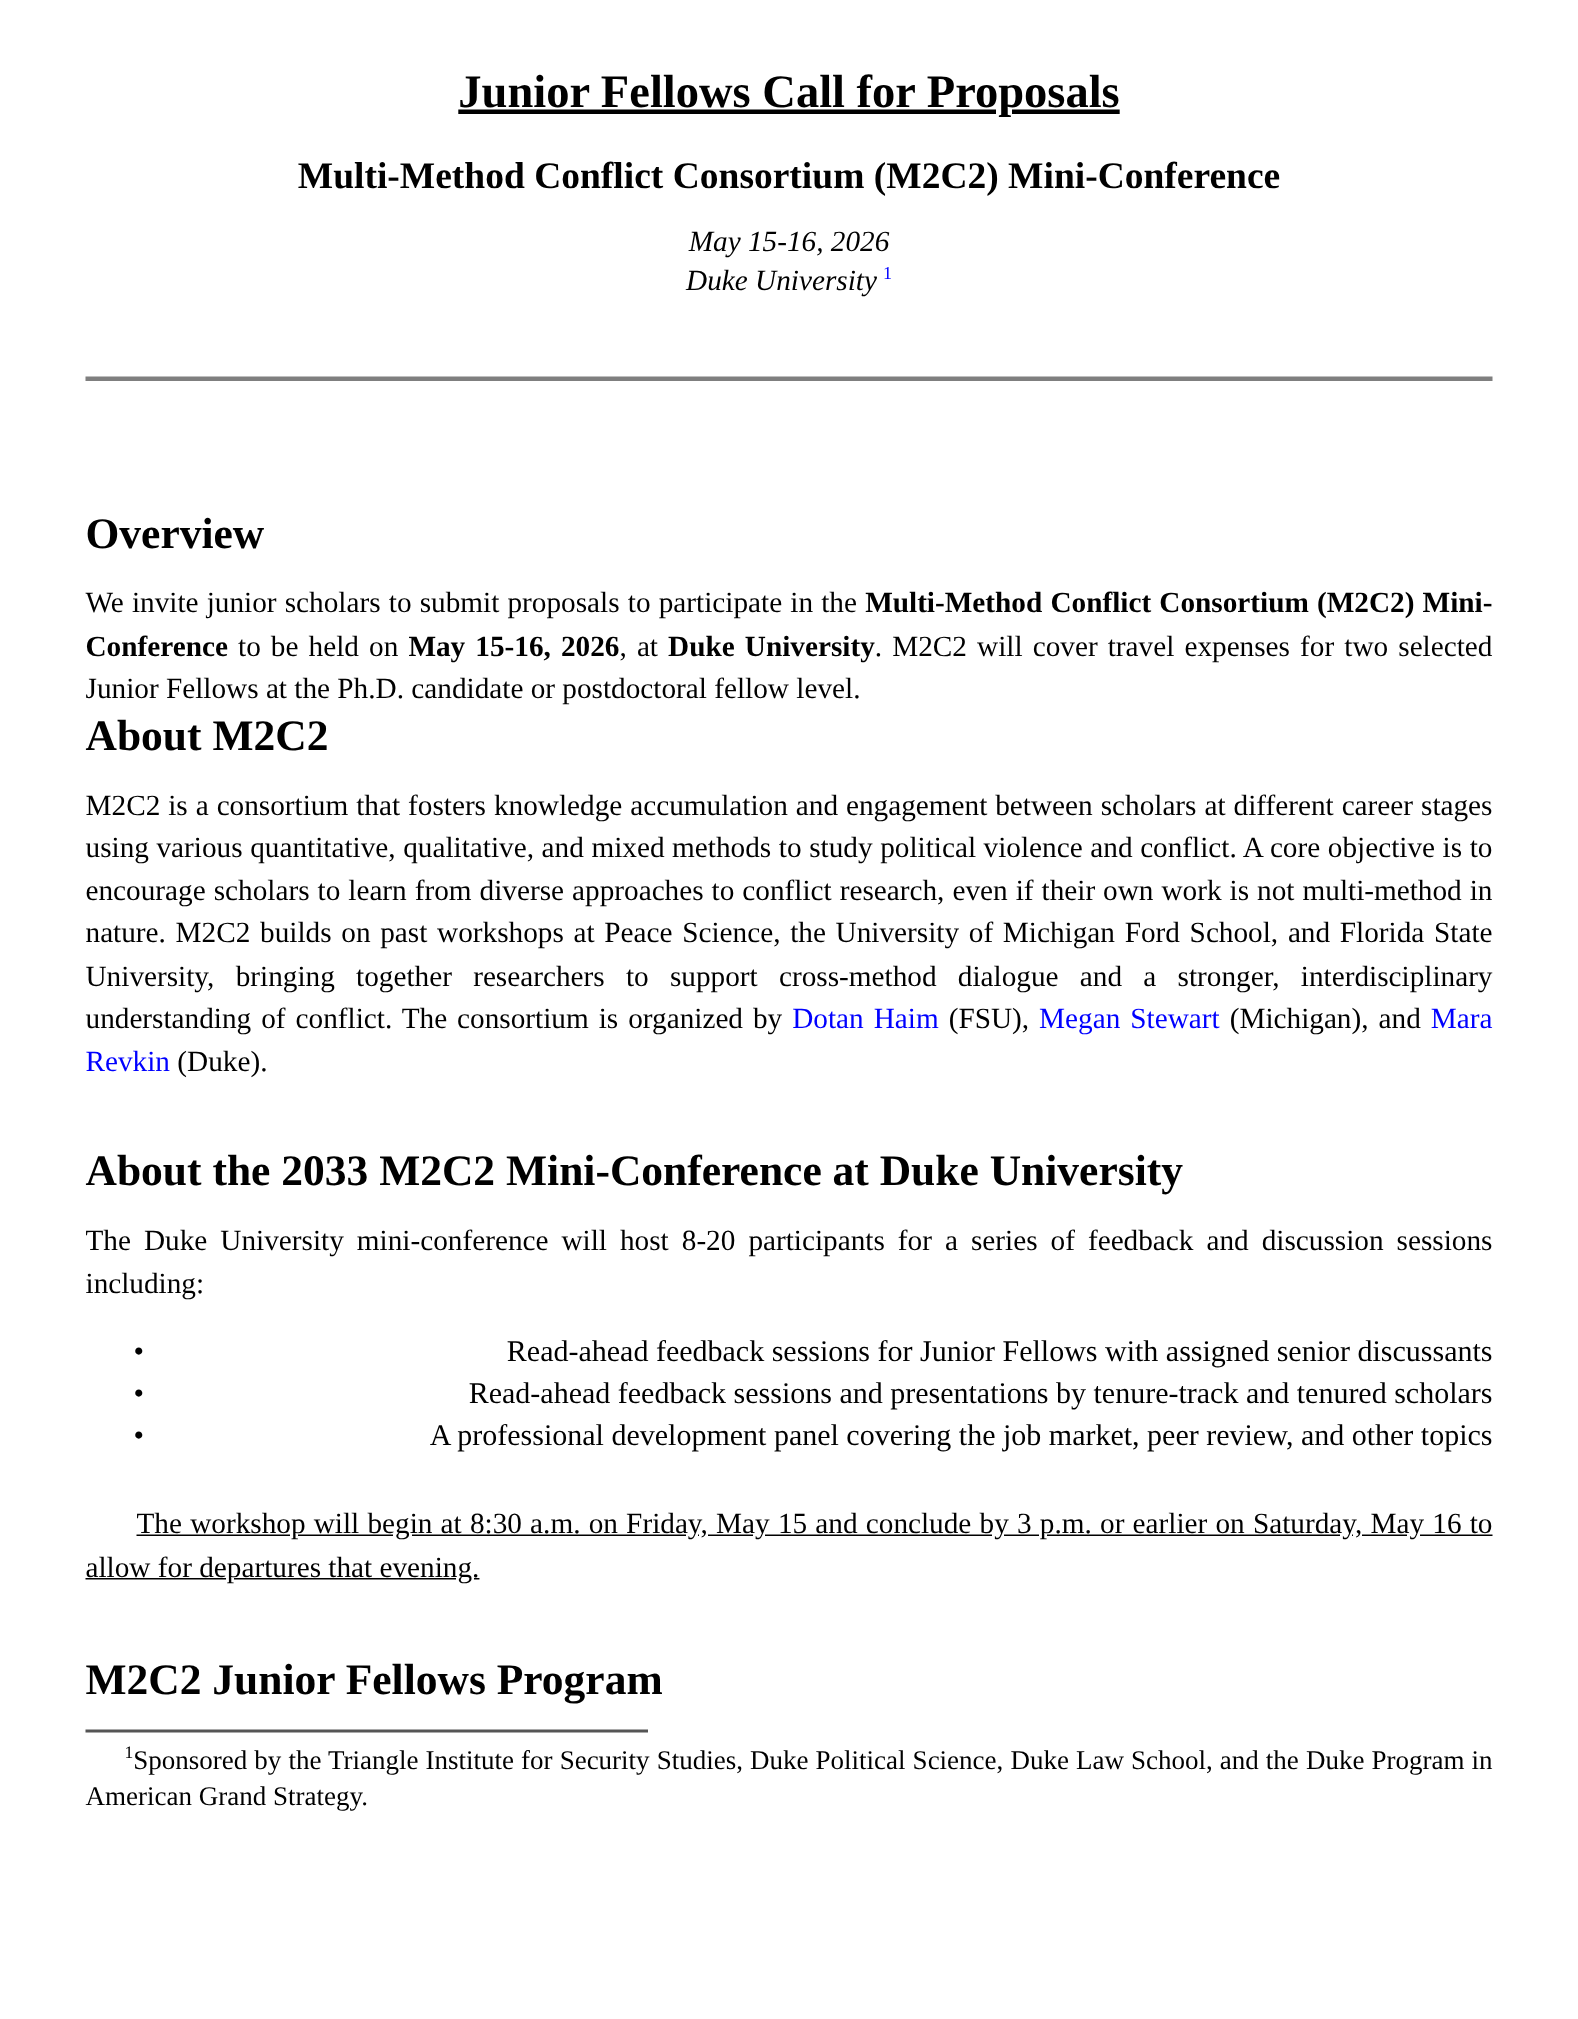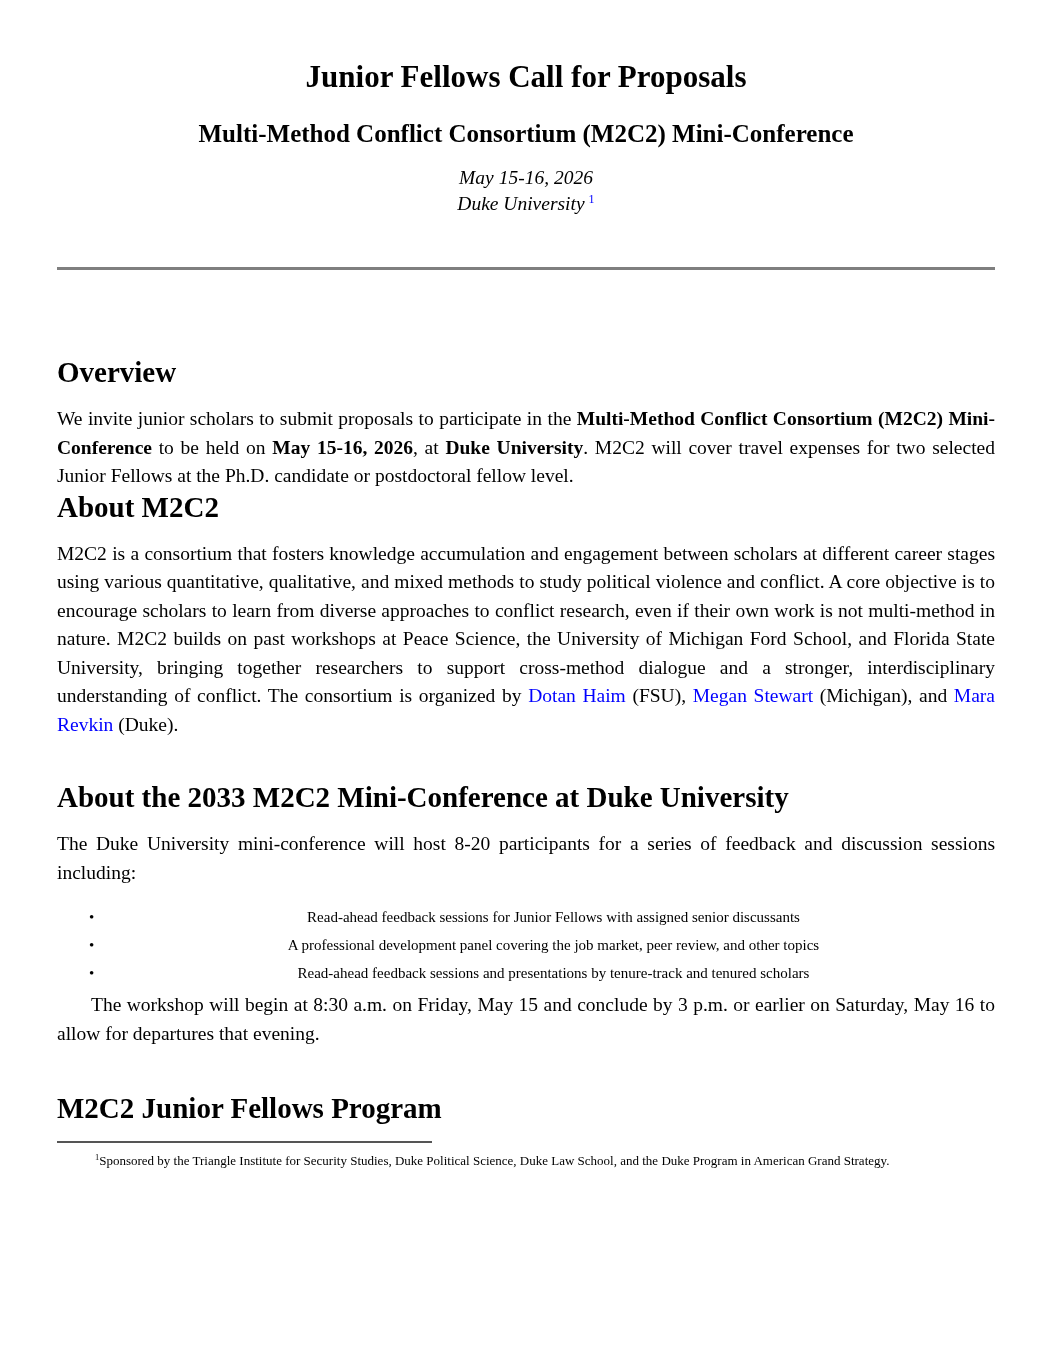"Junior Fellows Call for Proposals" .doc-title { margin: 16px -> 0; text-decoration: none -> underline }
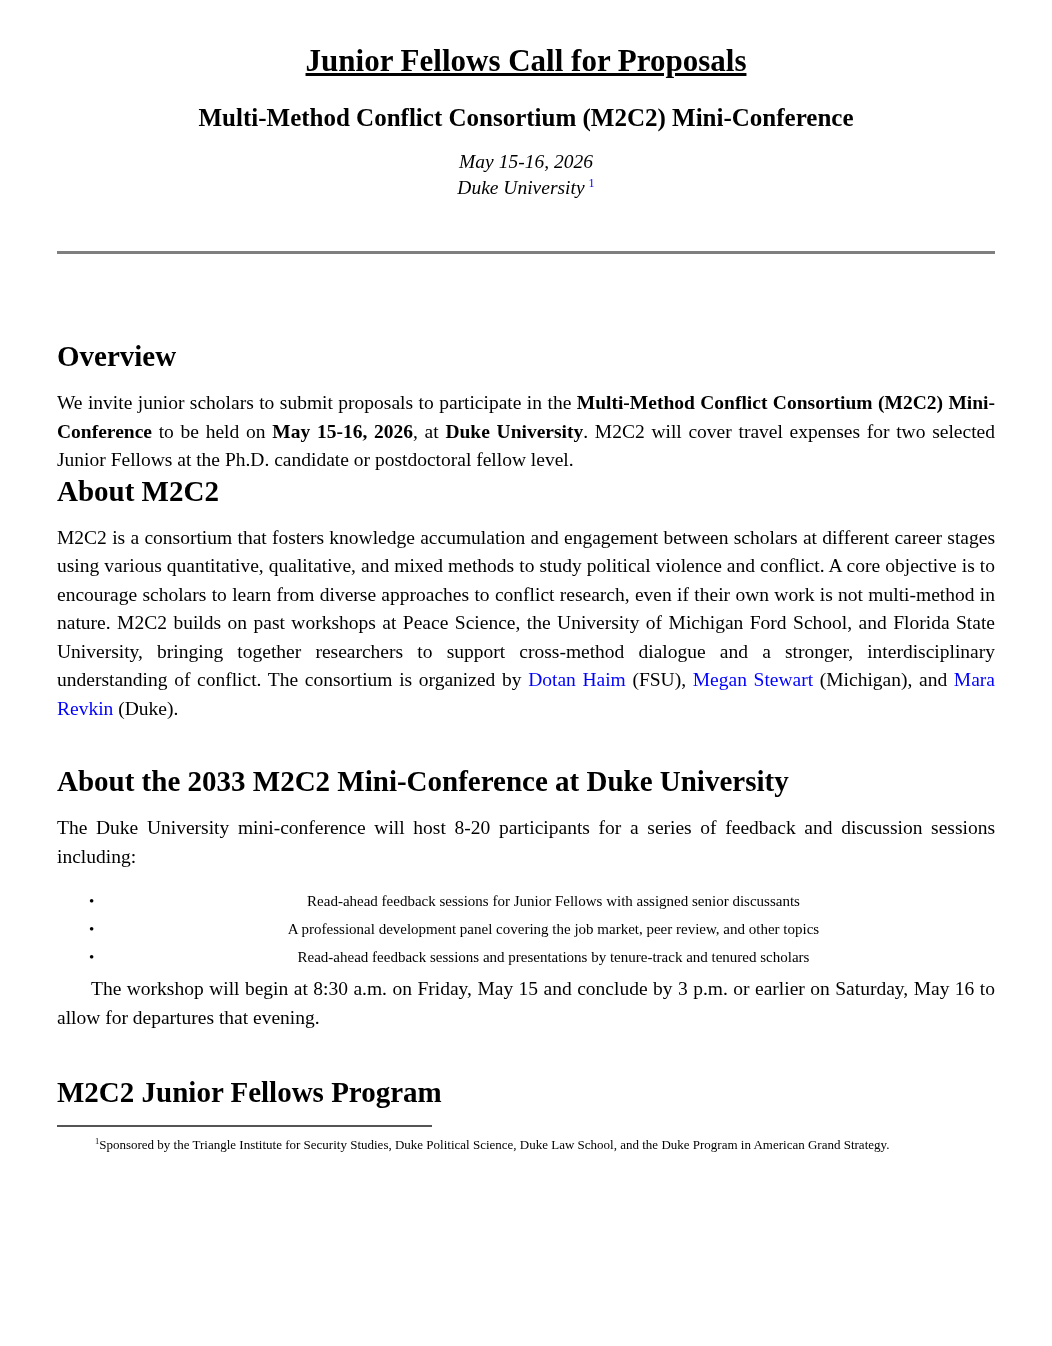"Read-ahead feedback sessions for Junior" ul.bullet-list li { font-size: 15px -> 20px; text-align: center -> right }
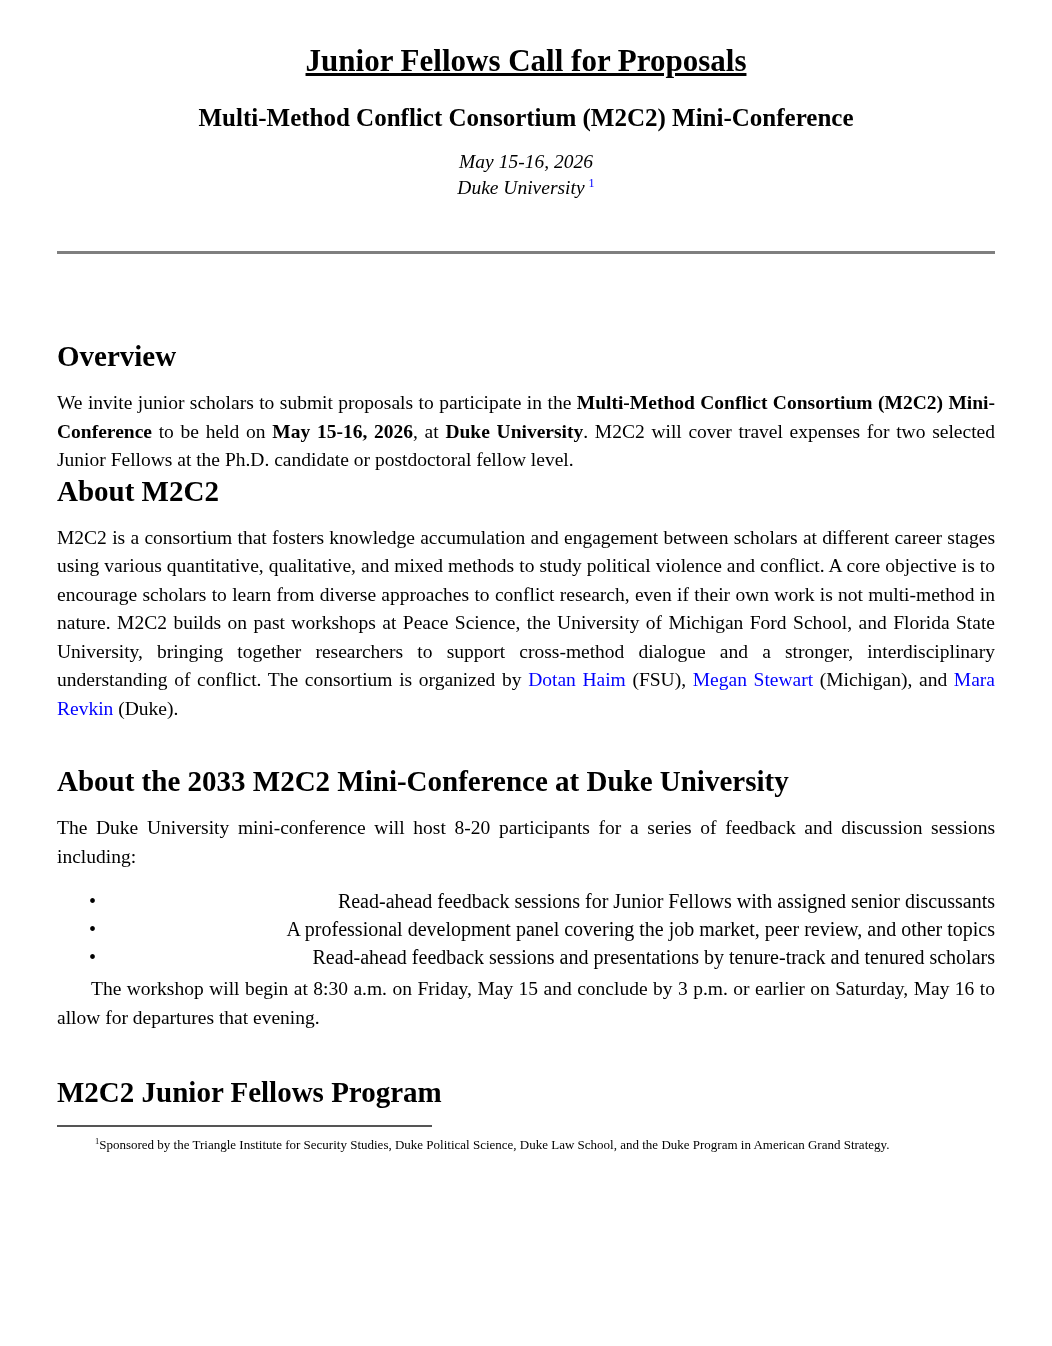"A professional development panel" li { order: before "Read-ahead feedback sessions and" -> after "Read-ahead feedback sessions and" }
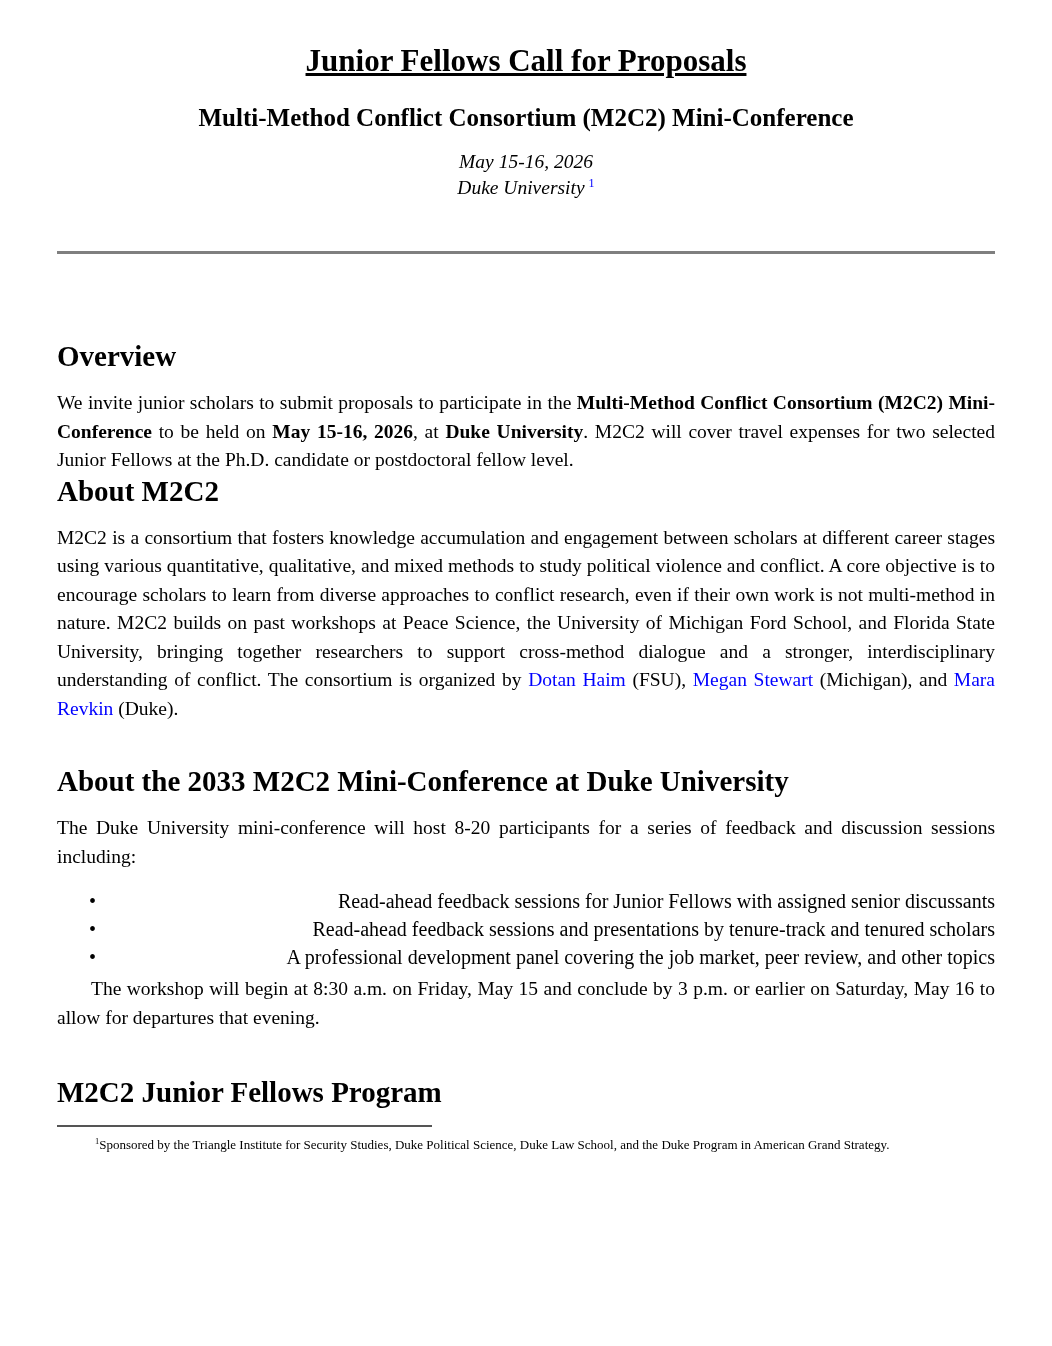"The workshop will begin at" p.indented { margin-top: 4px -> 32px; text-decoration: none -> underline }
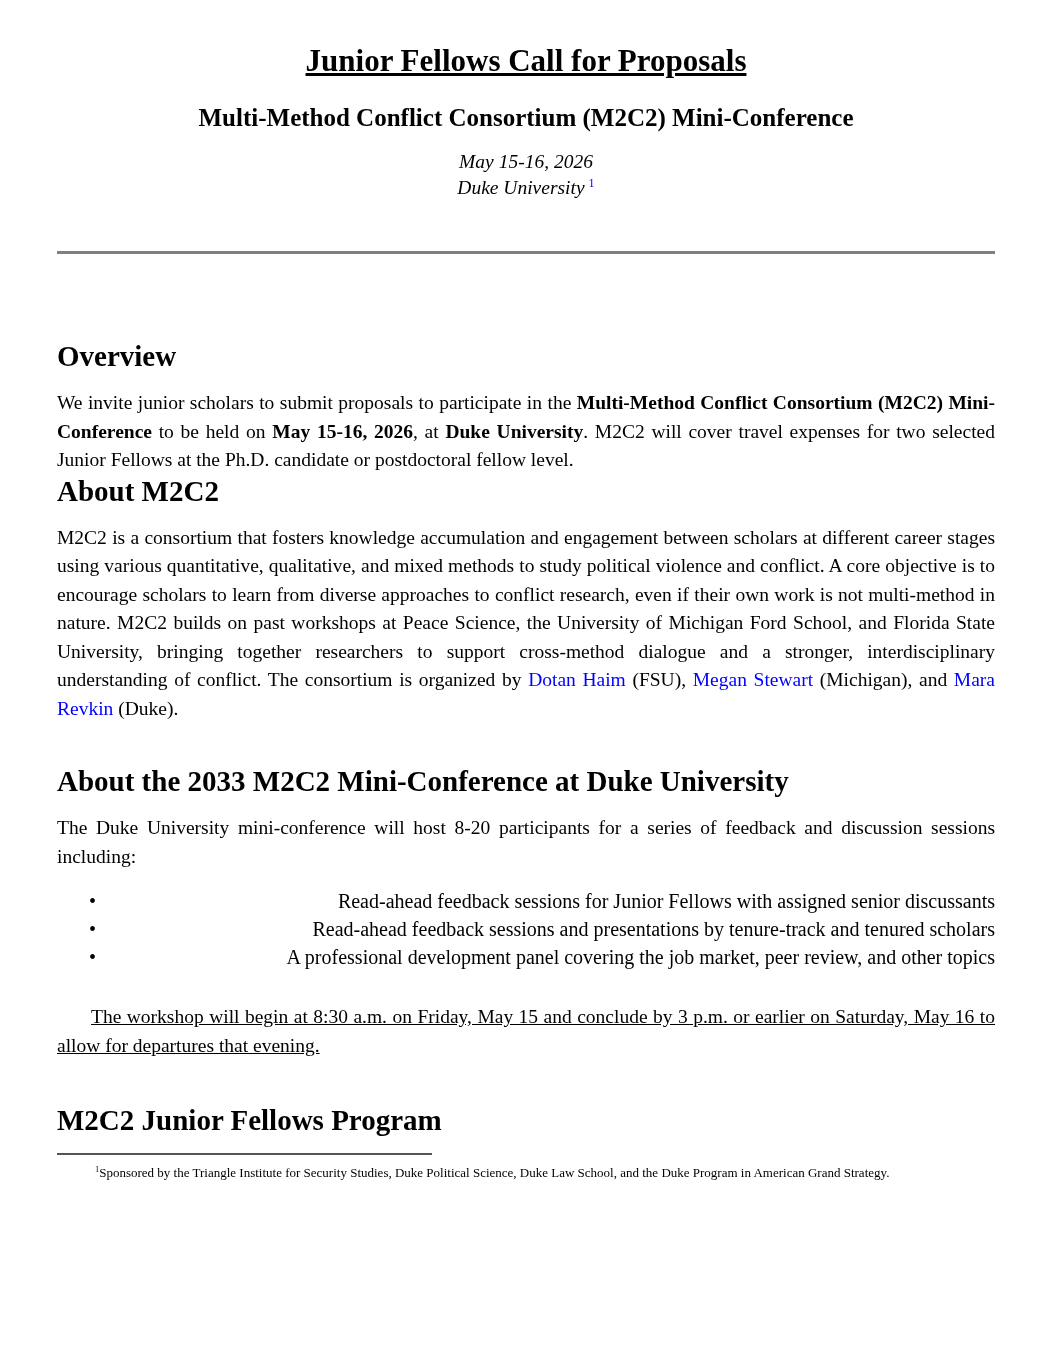"1Sponsored by the Triangle Institute" p.footnote-text { font-size: 13px -> 18px; margin: 6px 0 0 12px -> 6px 0 0 0 }
